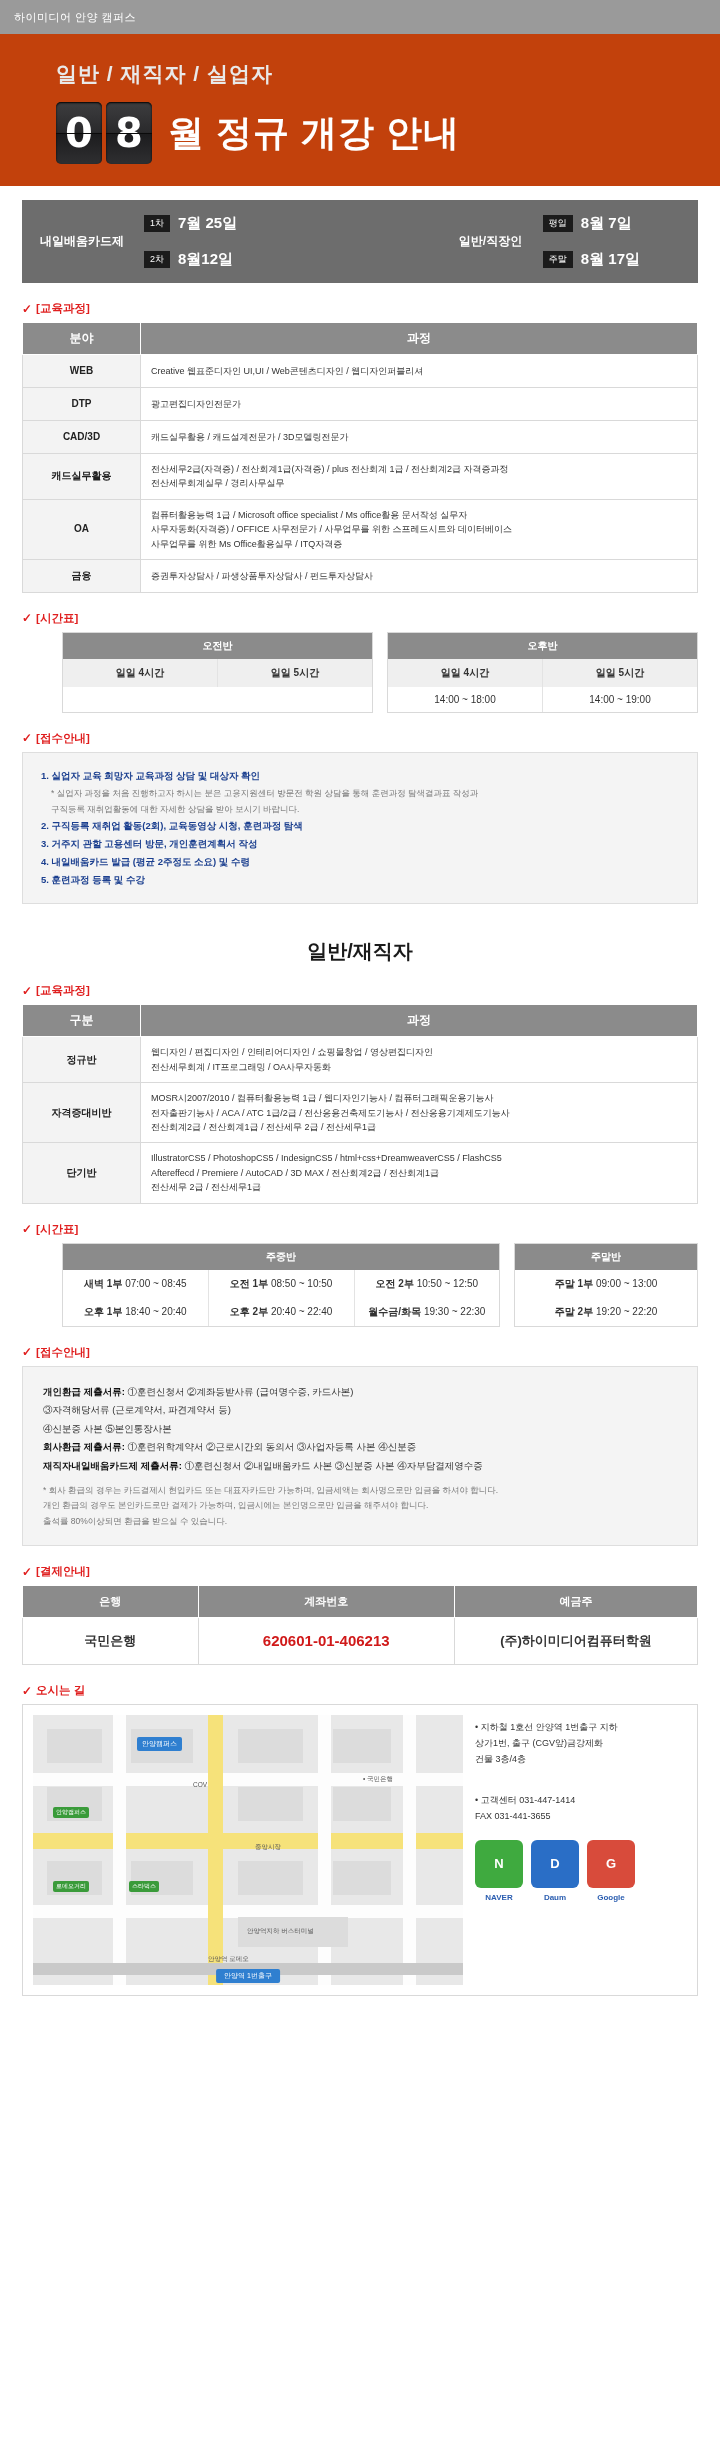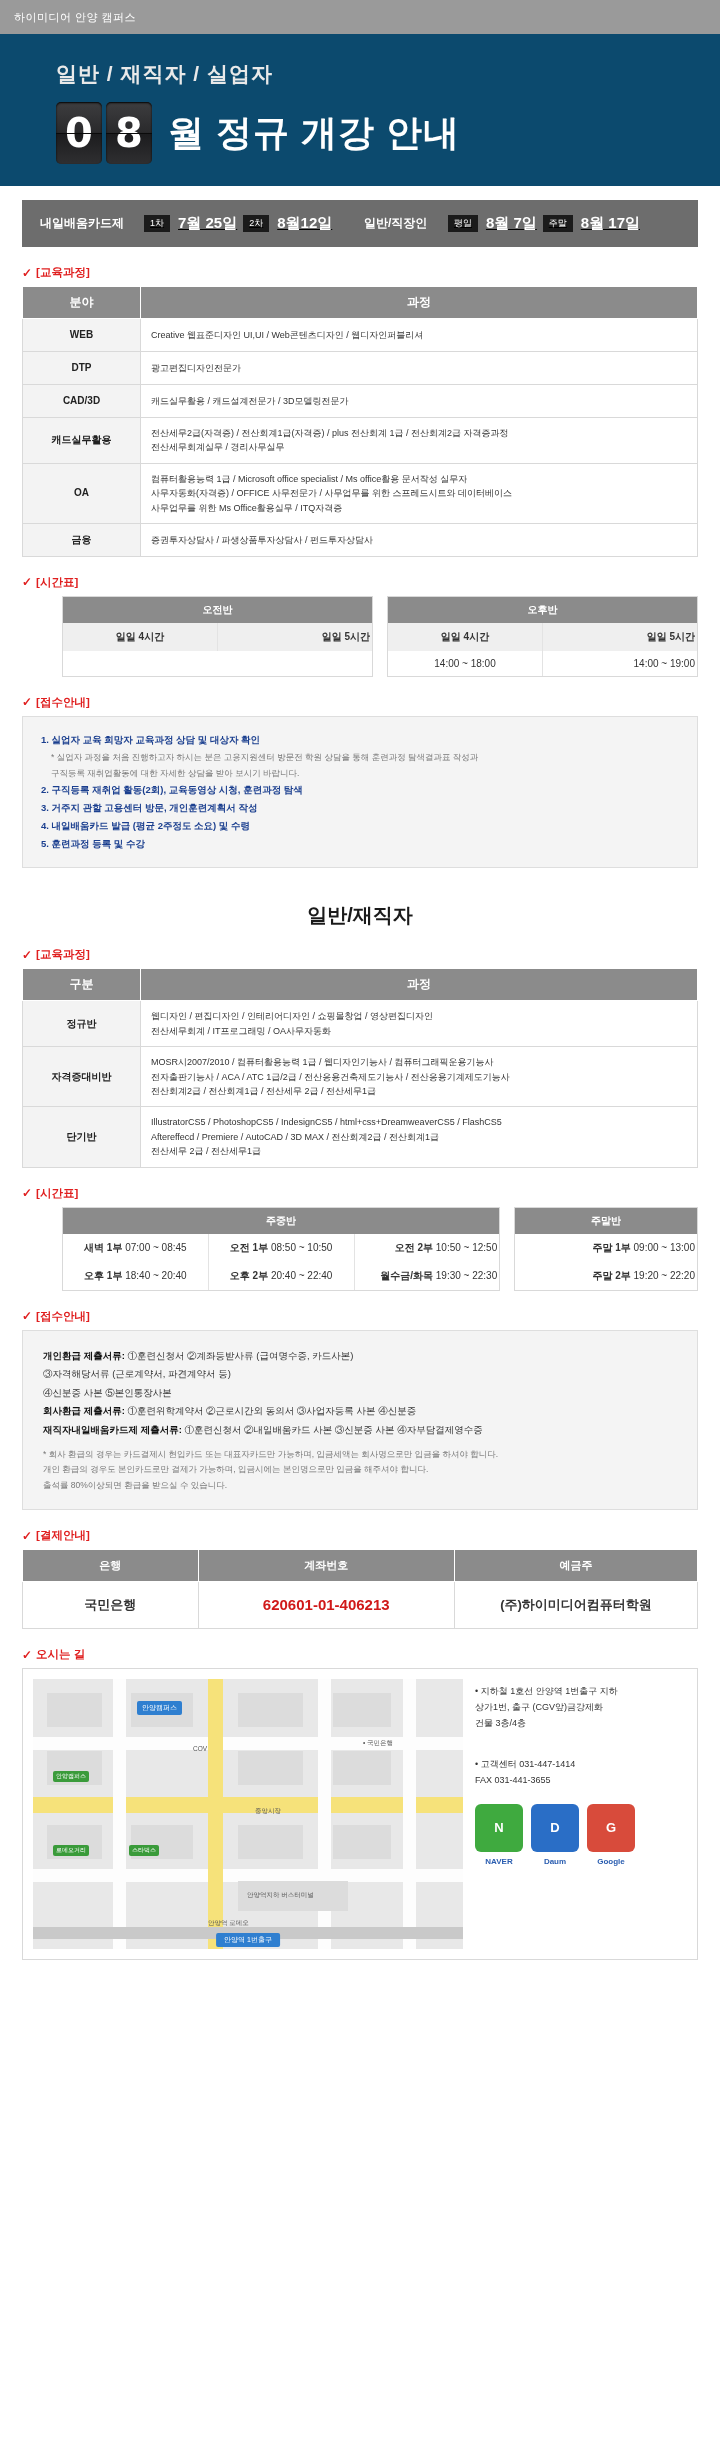"일반 / 재직자 / 실업자" .hero { background: #0c4a6e -> #c2410c }
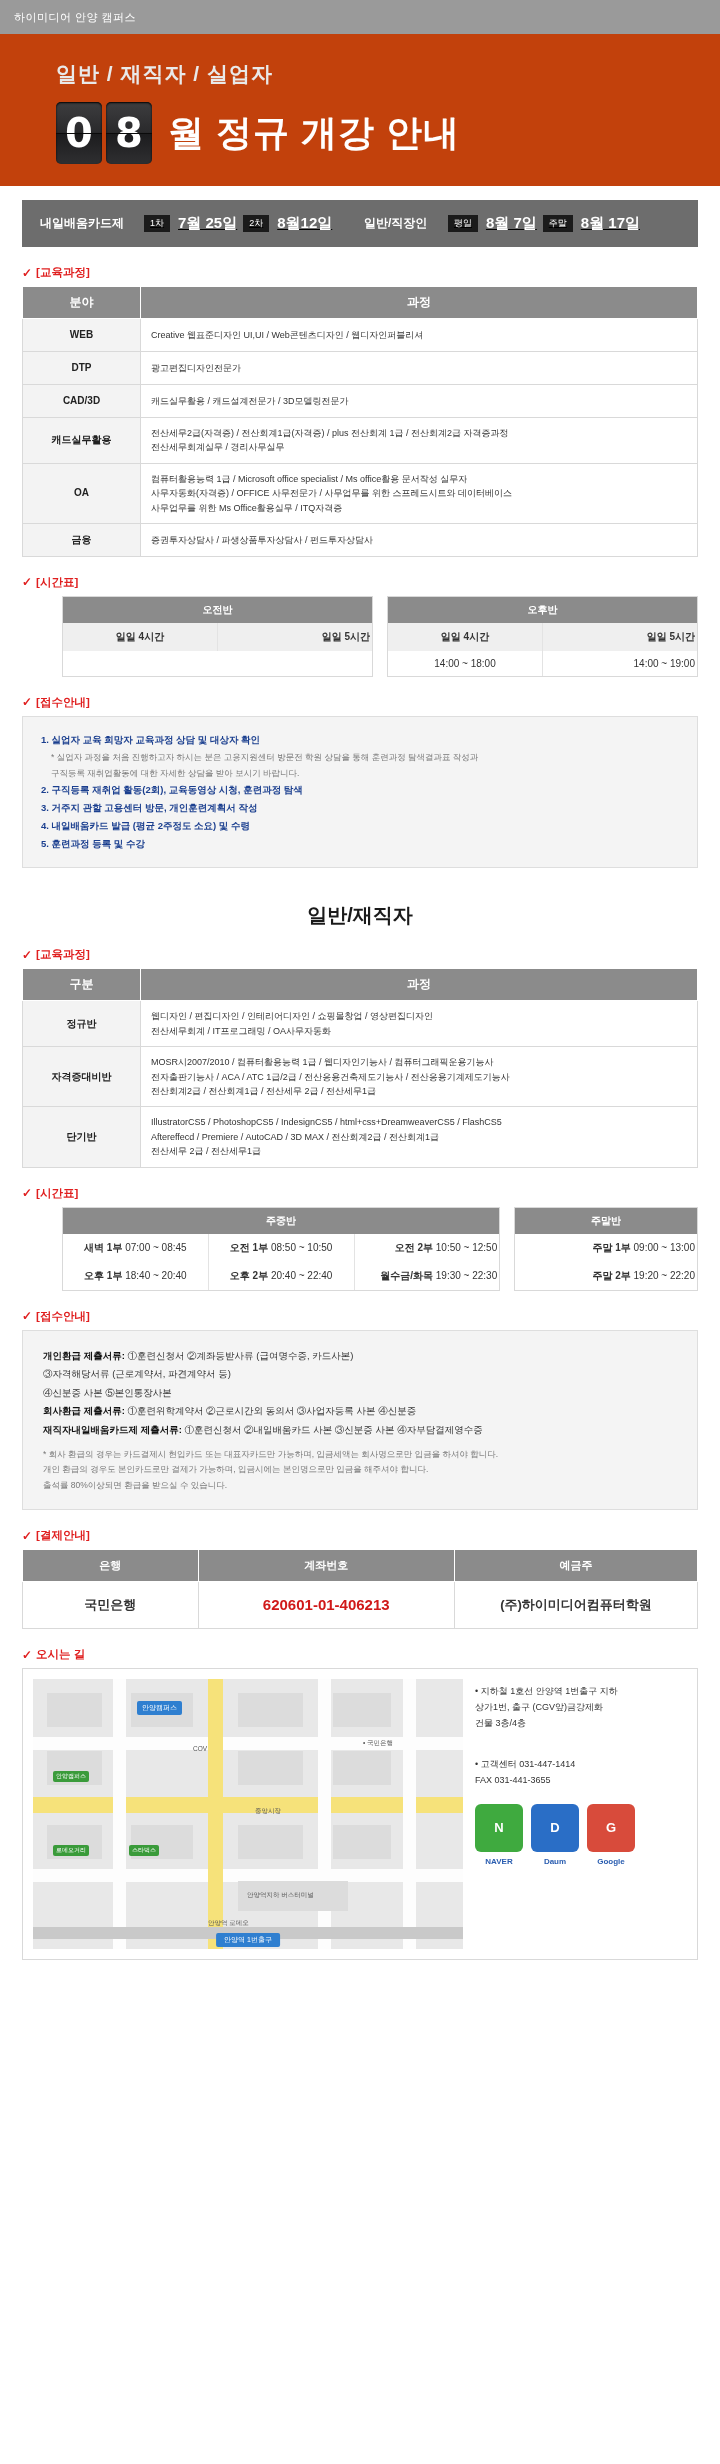"1차" .strip-rows { flex-direction: row -> column; gap: 6px -> 17px; text-decoration: underline -> none }
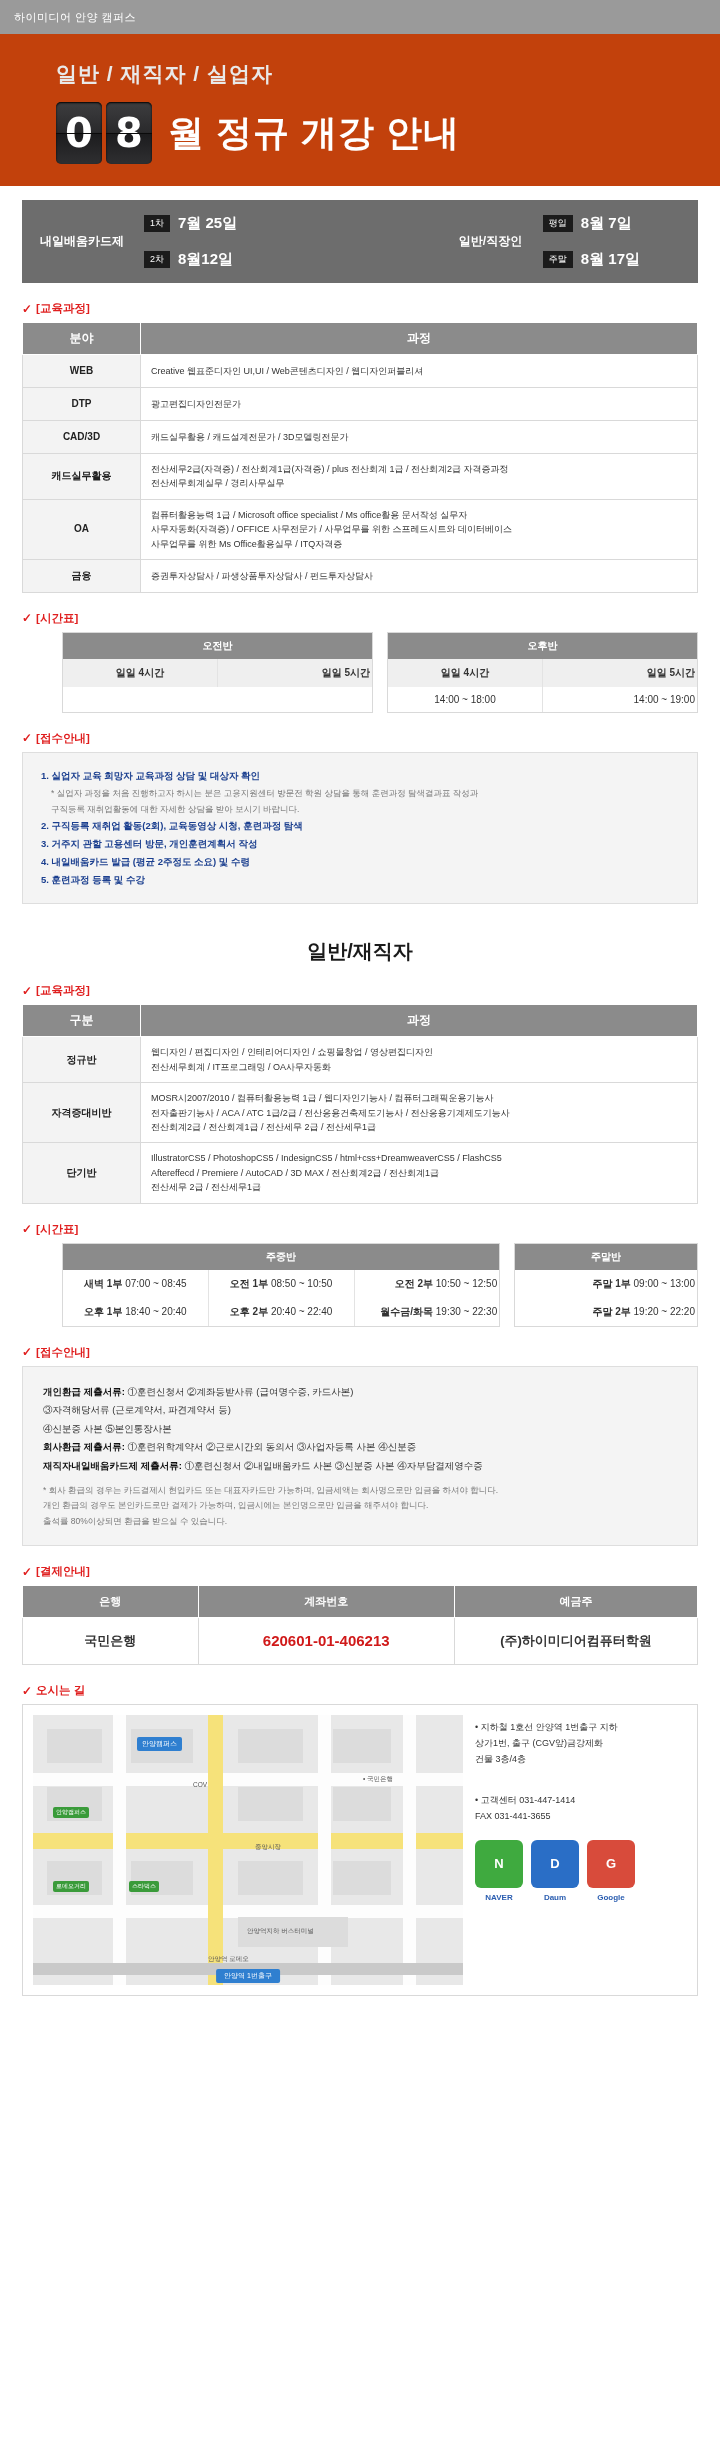"일일 5시간" .tt-cell:last-child { text-align: right -> none }
